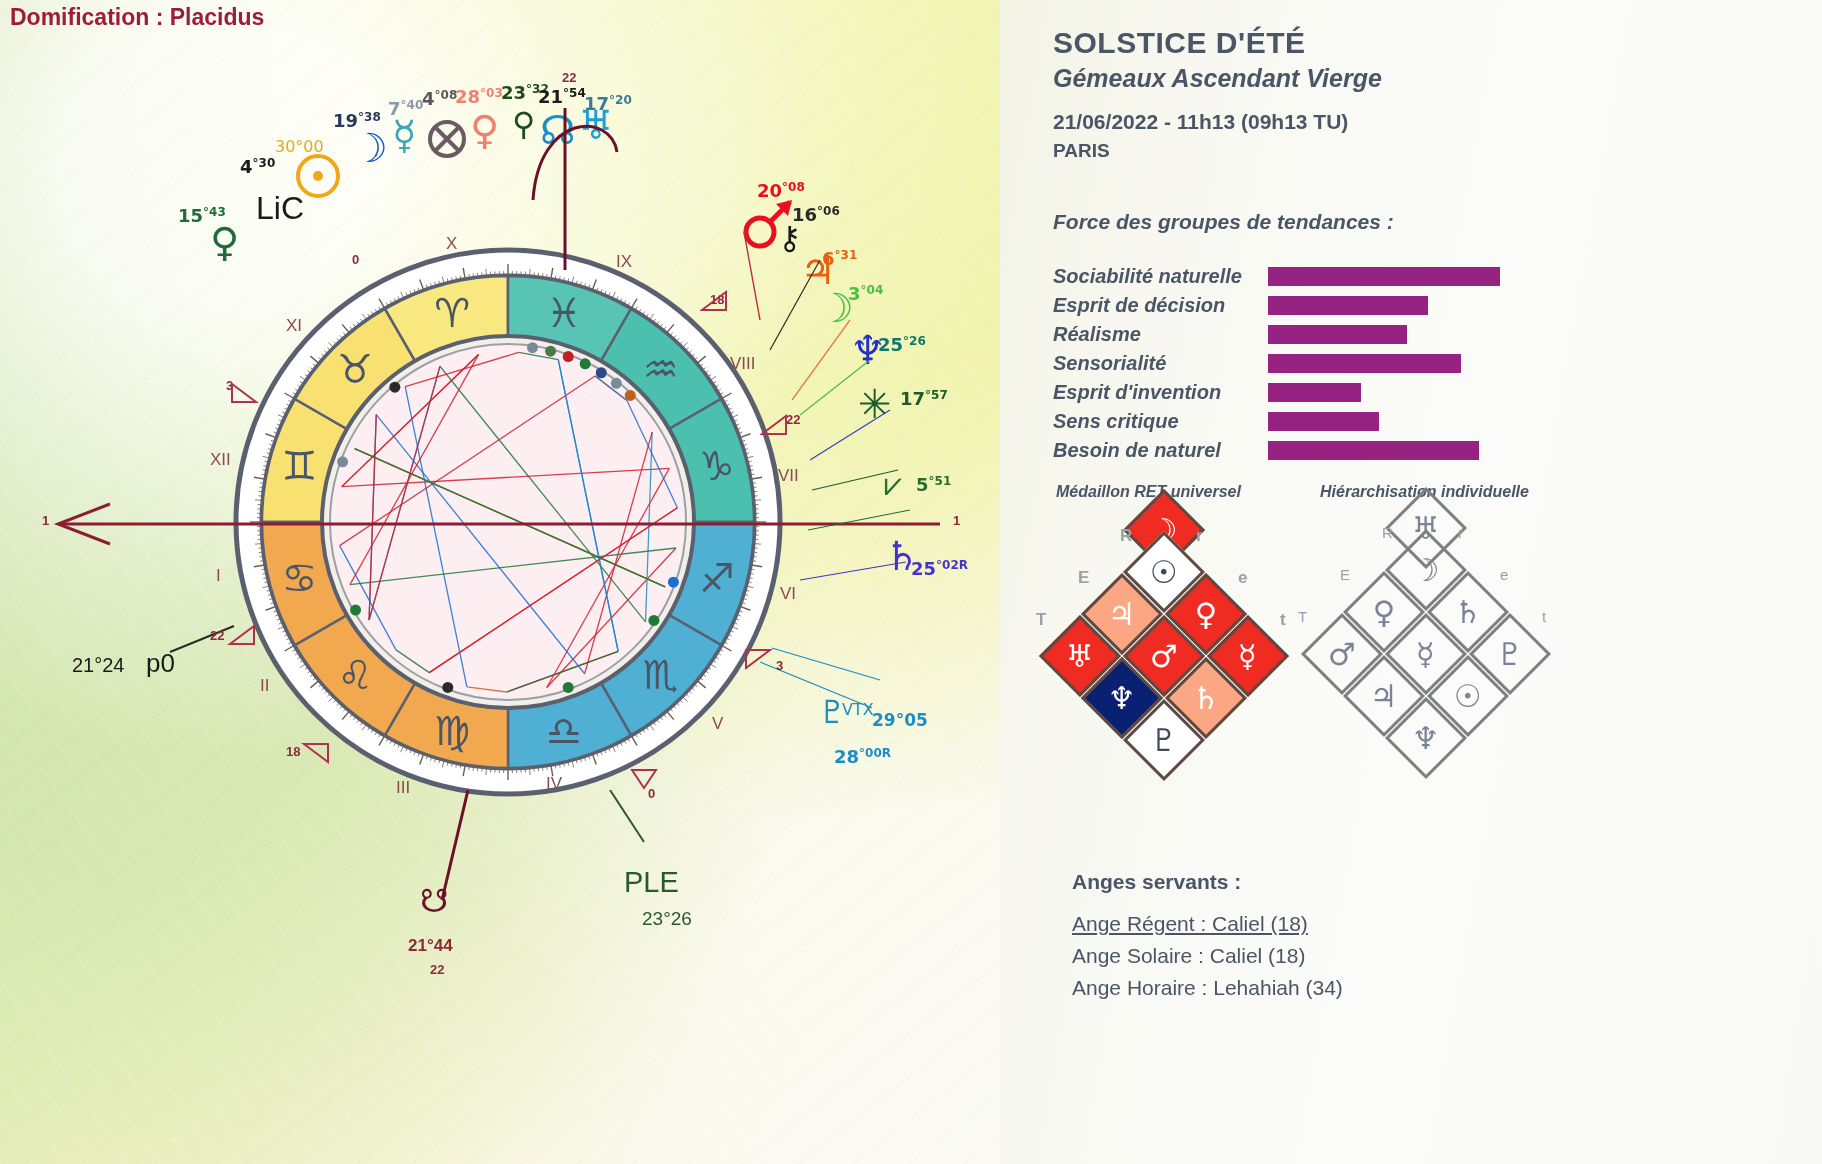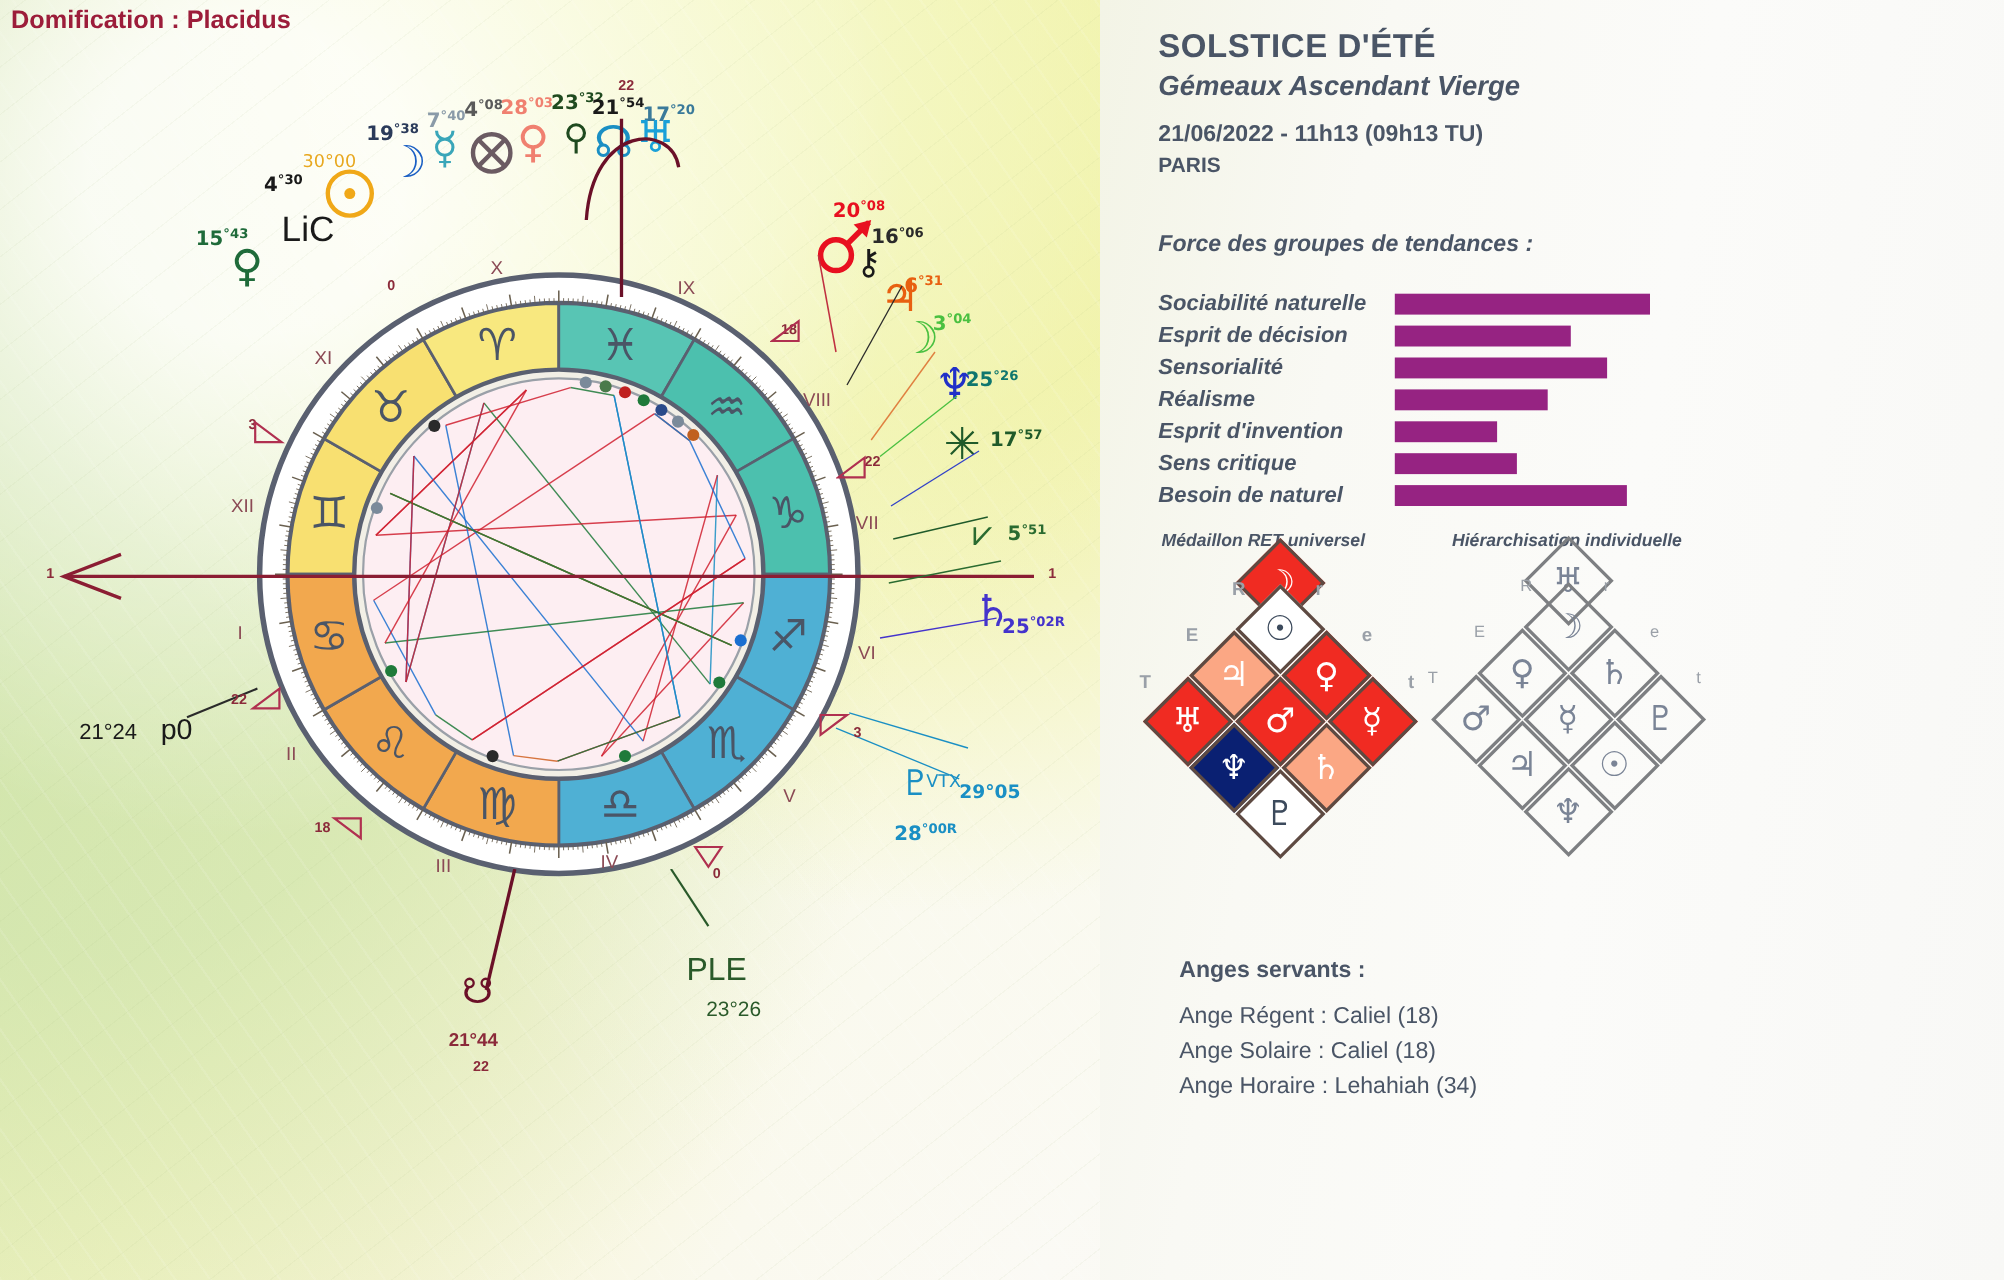"Sensorialité" div.bar-row { order: before "Réalisme" -> after "Réalisme" }
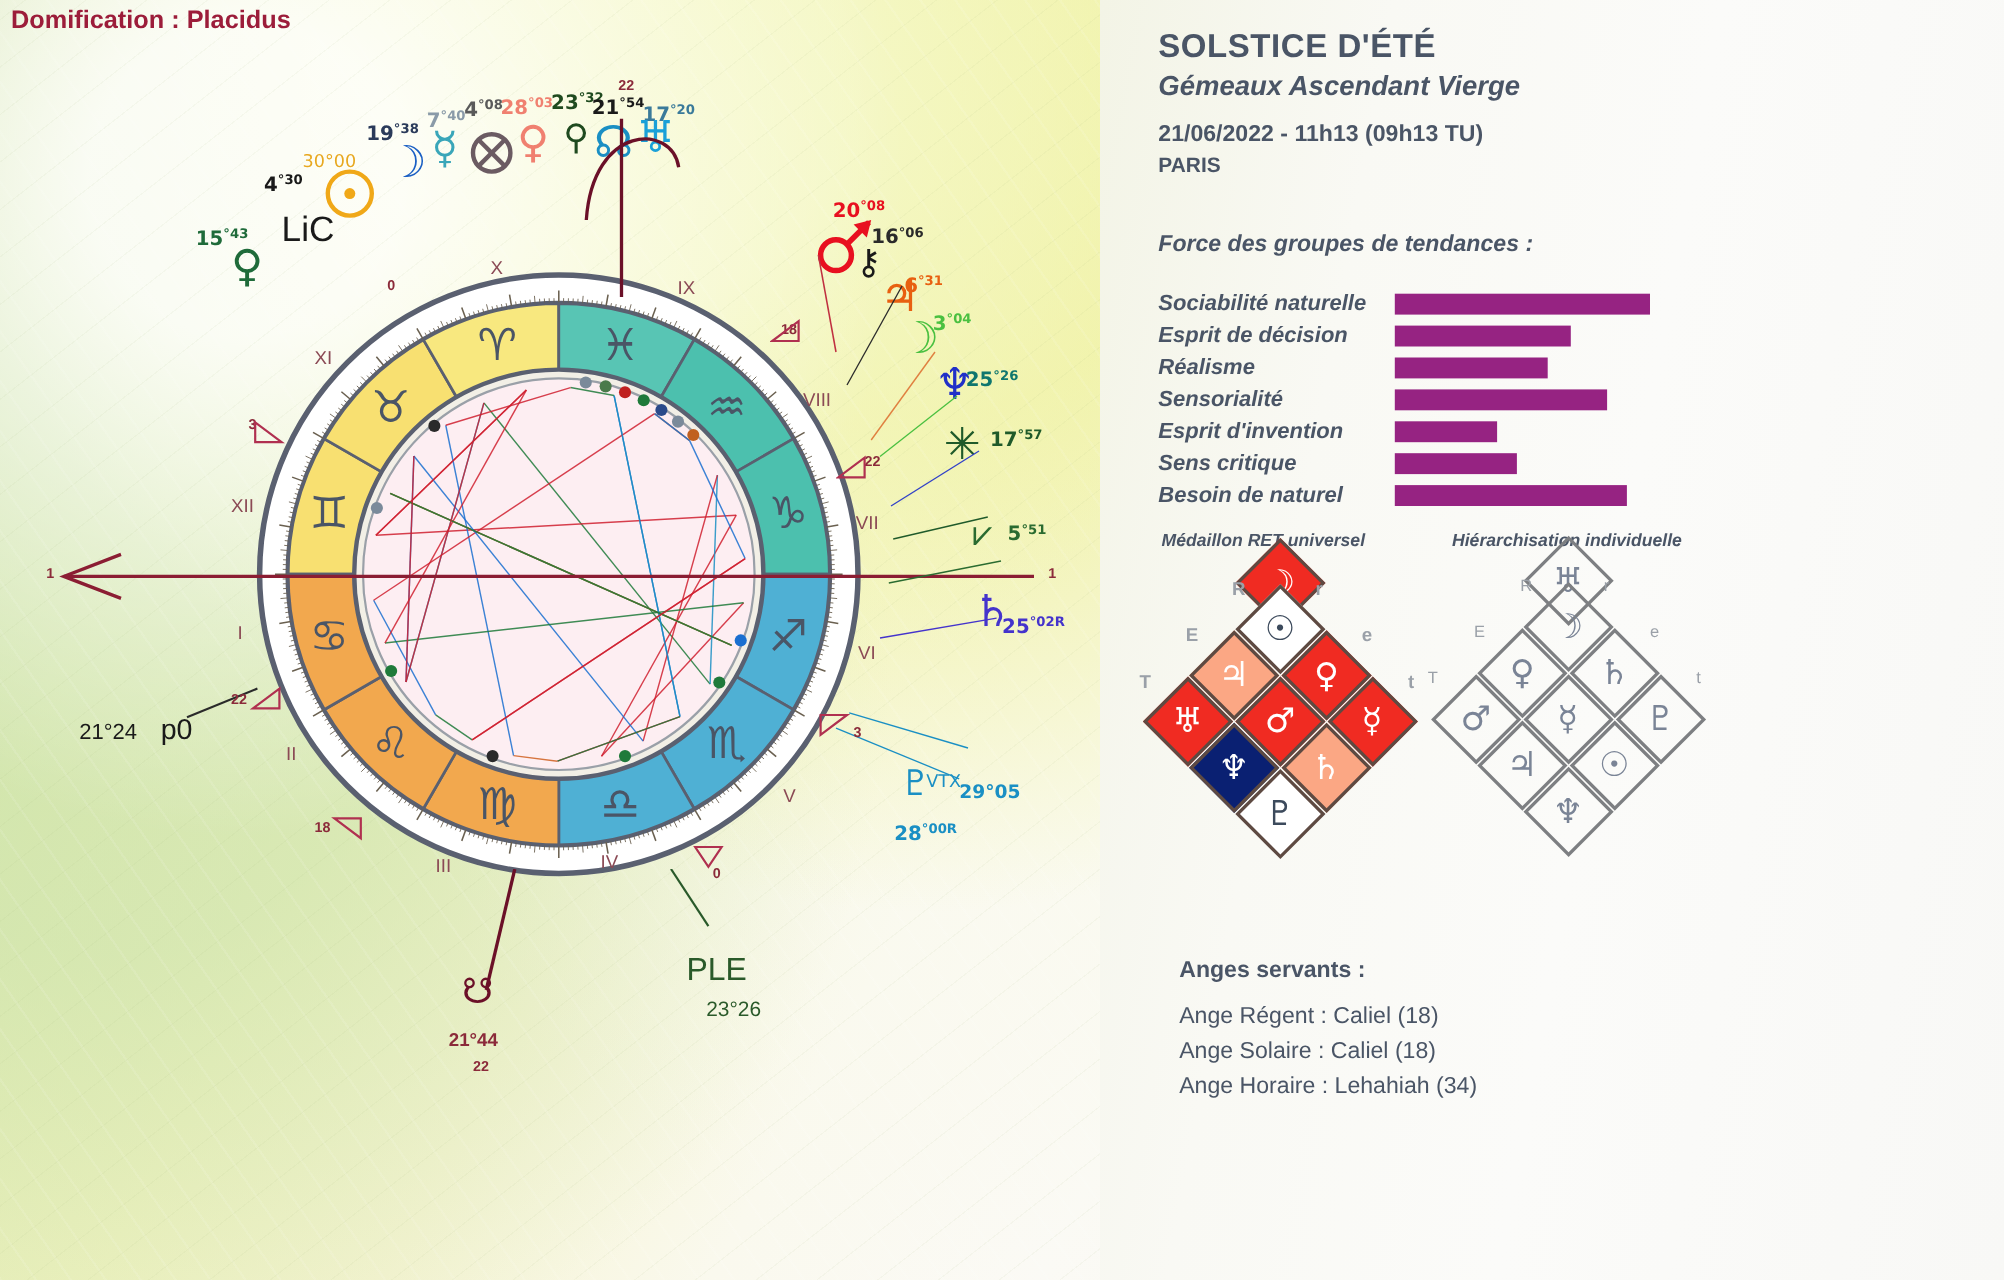"28°00R" div.abs { left: 813px -> 834px }
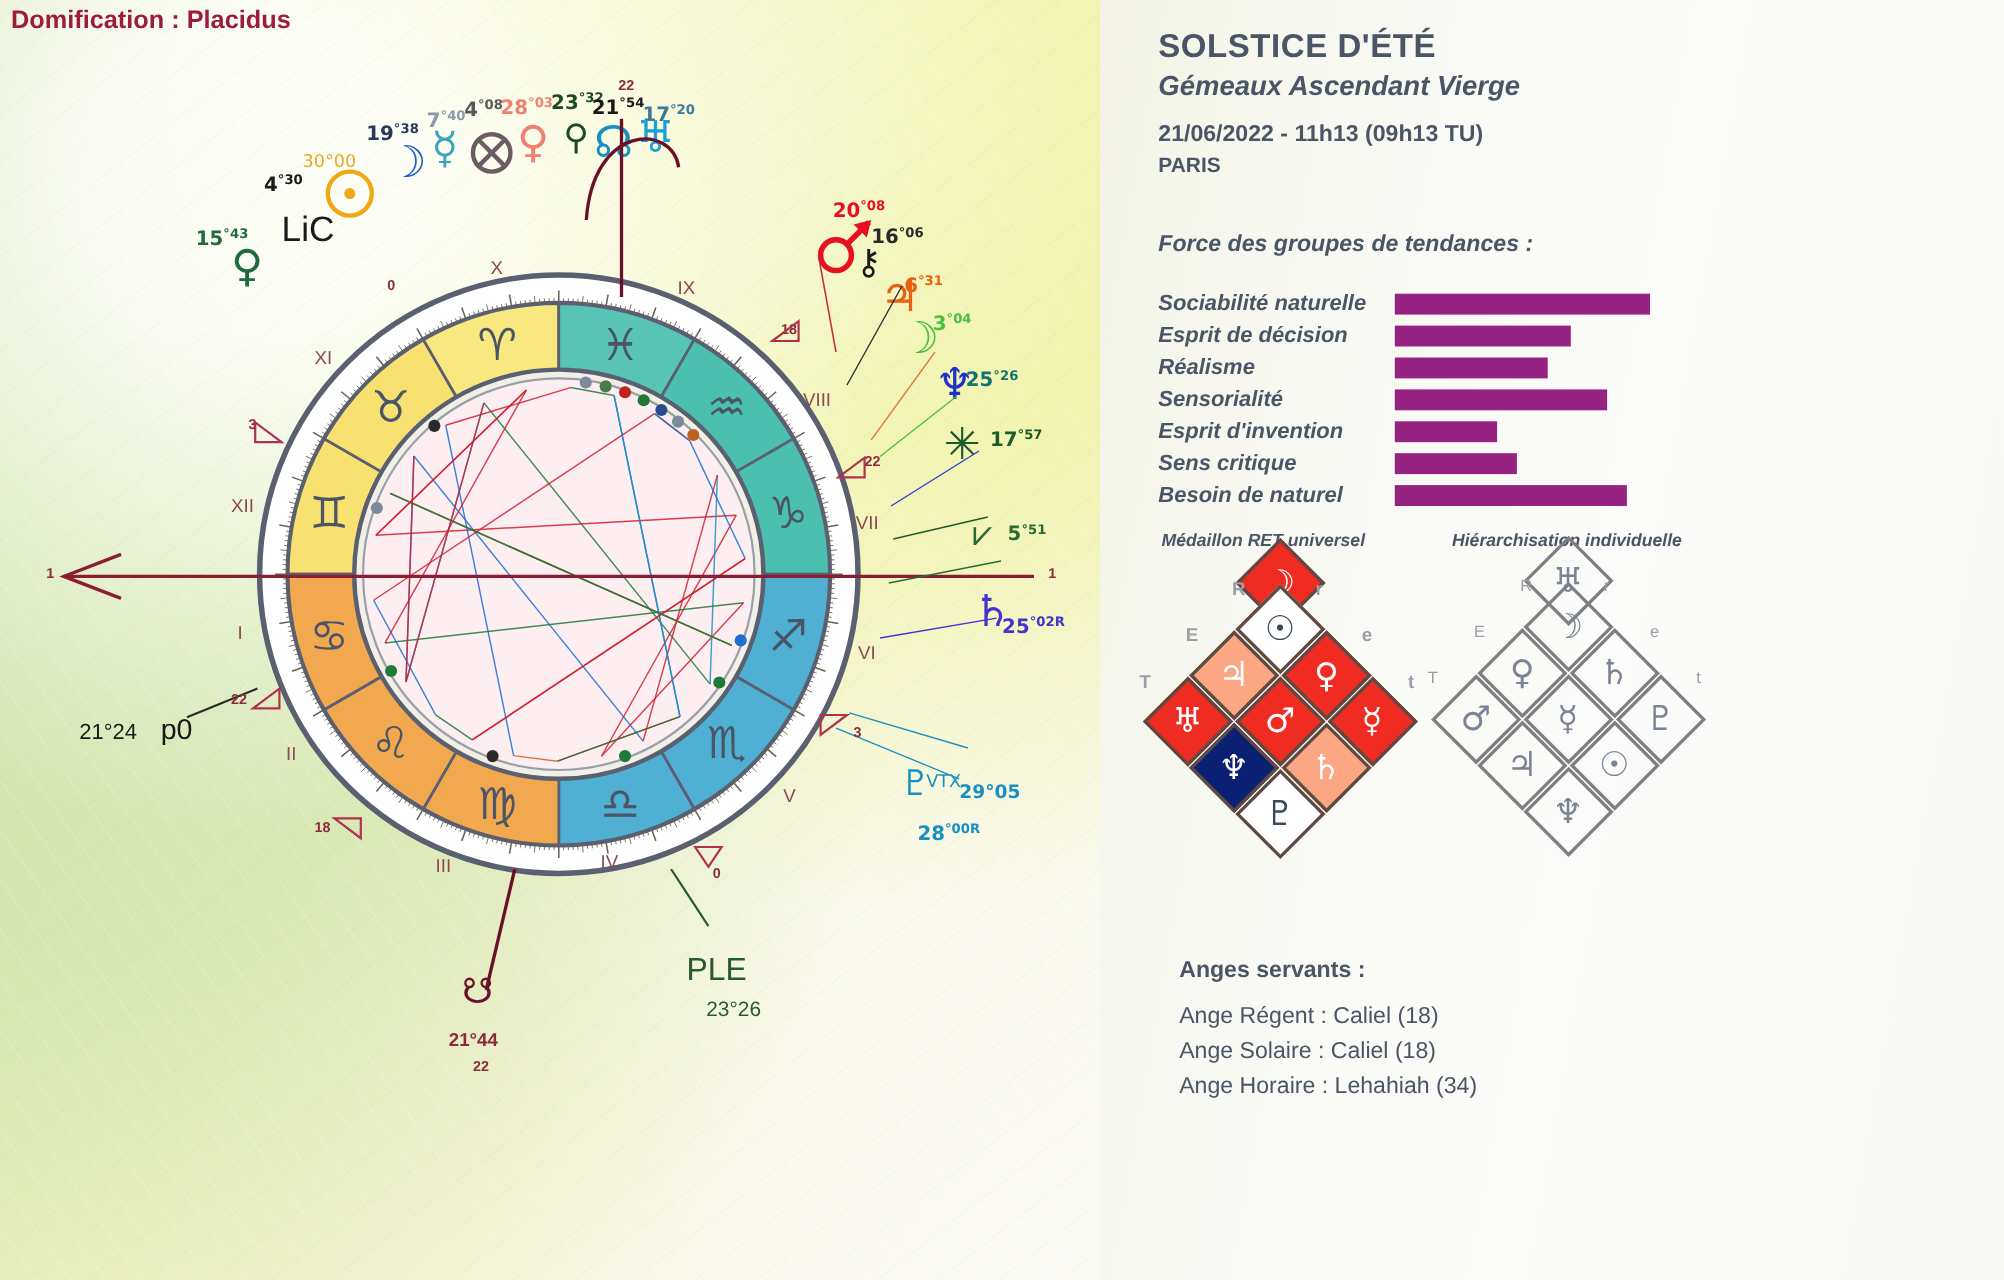"Ange Régent : Caliel (18)" #ange1 { text-decoration: none -> underline }
